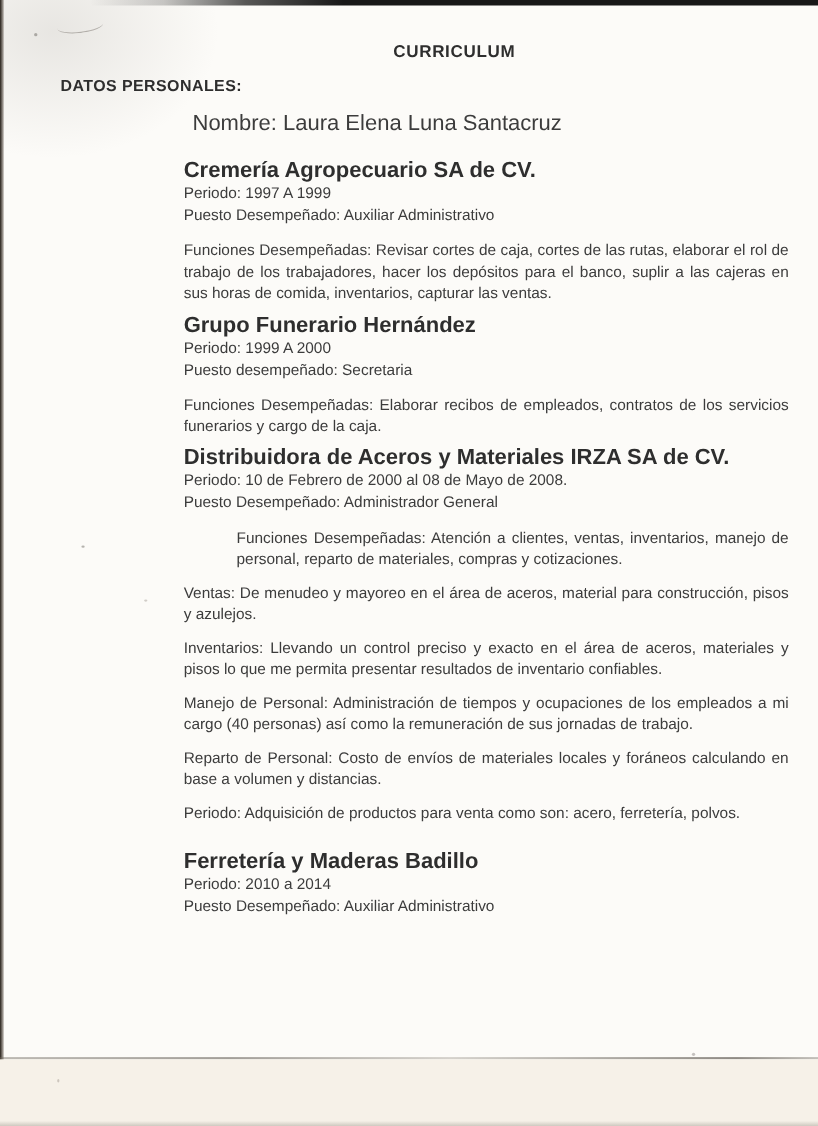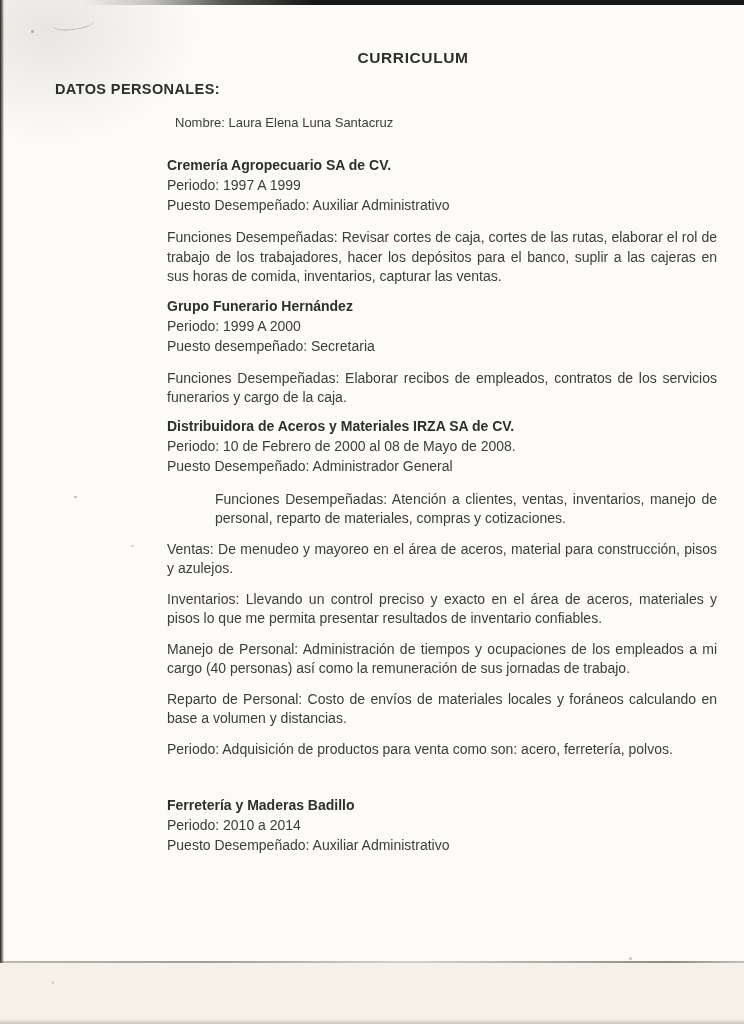"CURRICULUM" .doc { top: 48px -> 38px }
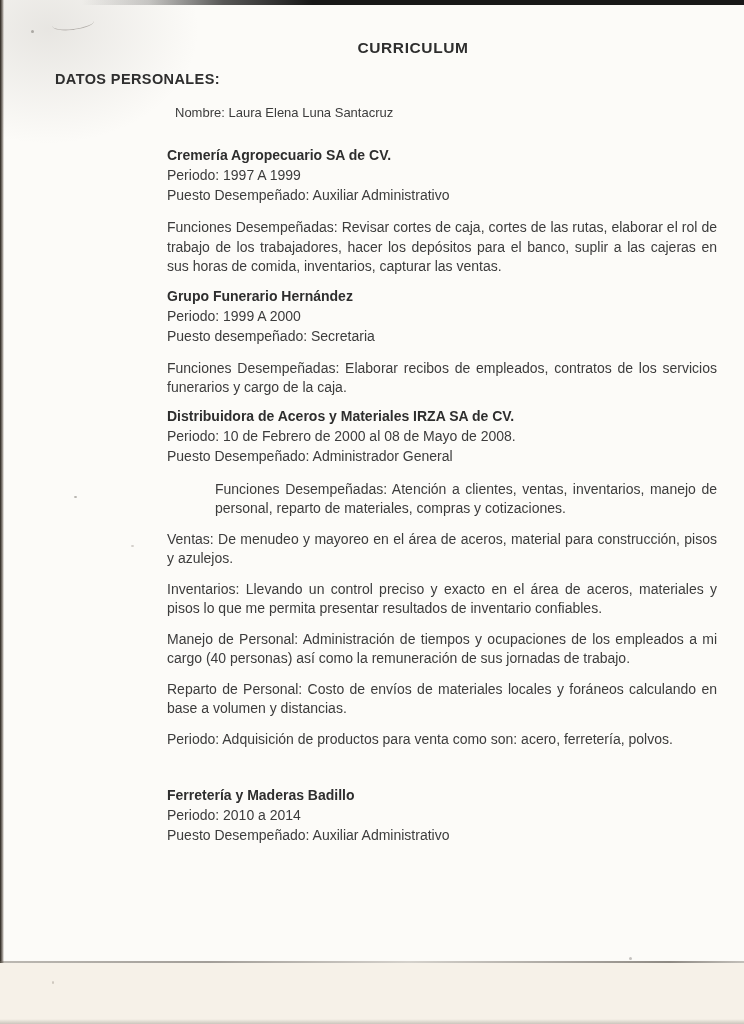"Nombre: Laura Elena Luna Santacruz" .nombre-line { font-size: 13px -> 20px }
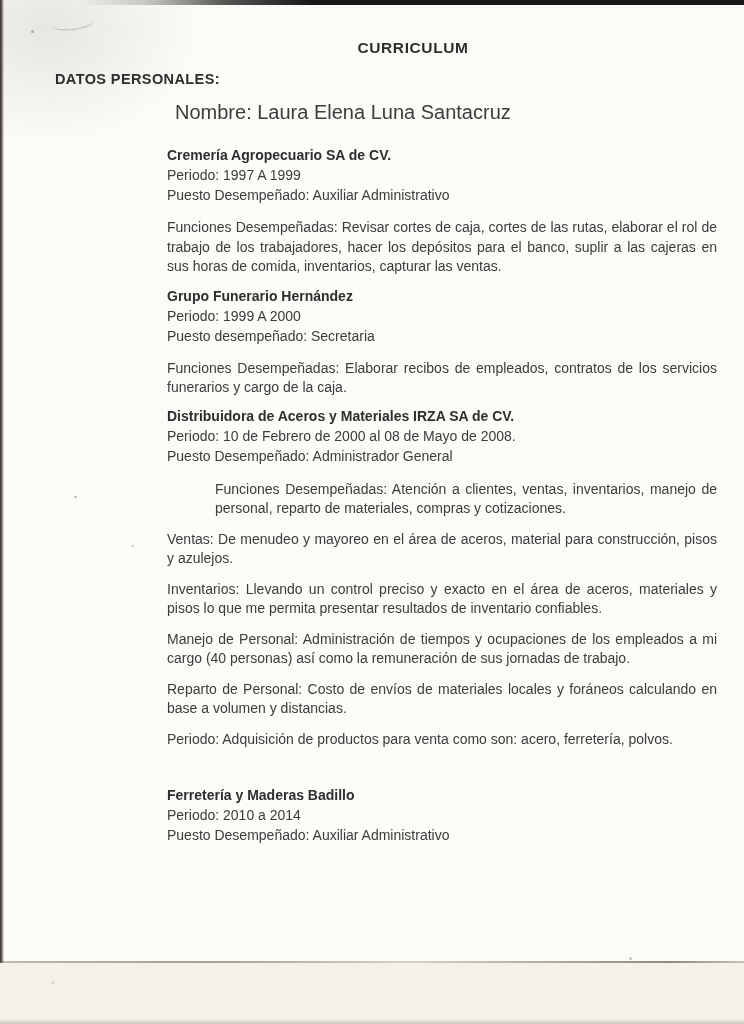"Cremería Agropecuario SA de CV." .job .company { font-size: 14px -> 20px }
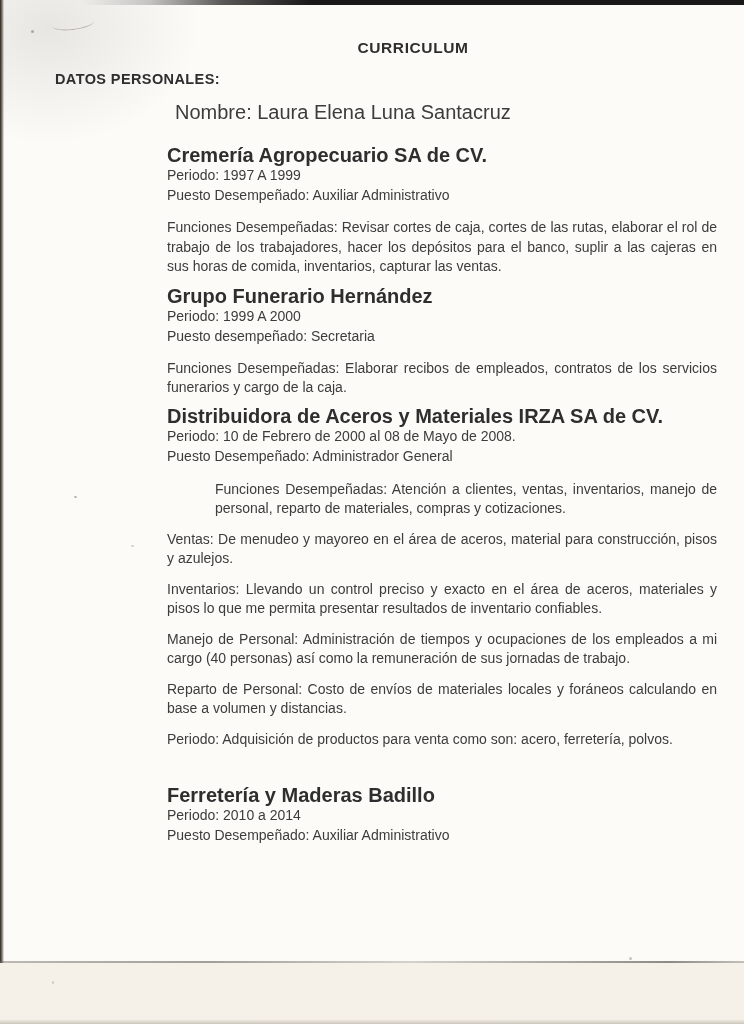"Ferretería y Maderas Badillo" .job.j4 { margin-top: 36px -> 24px }
